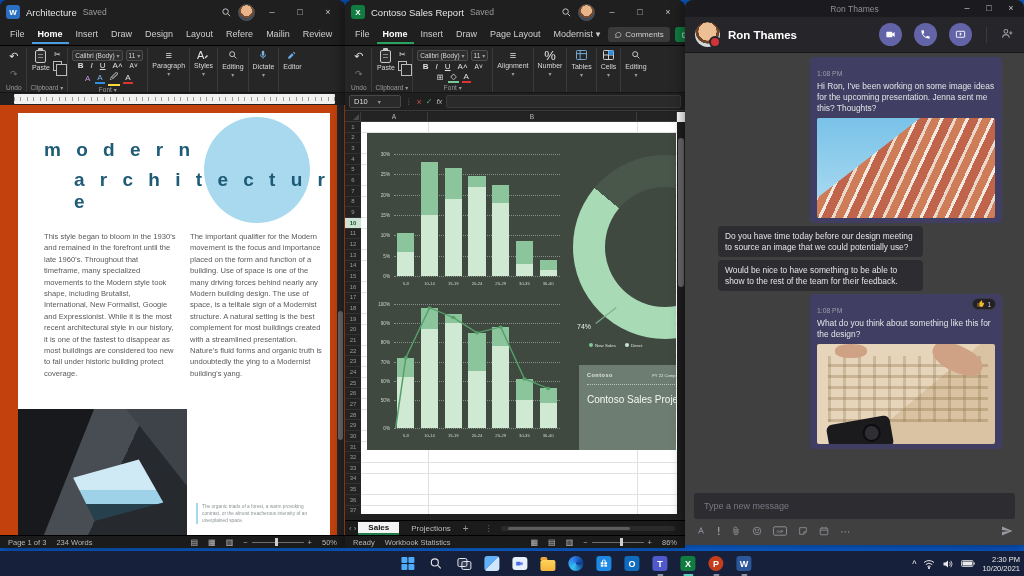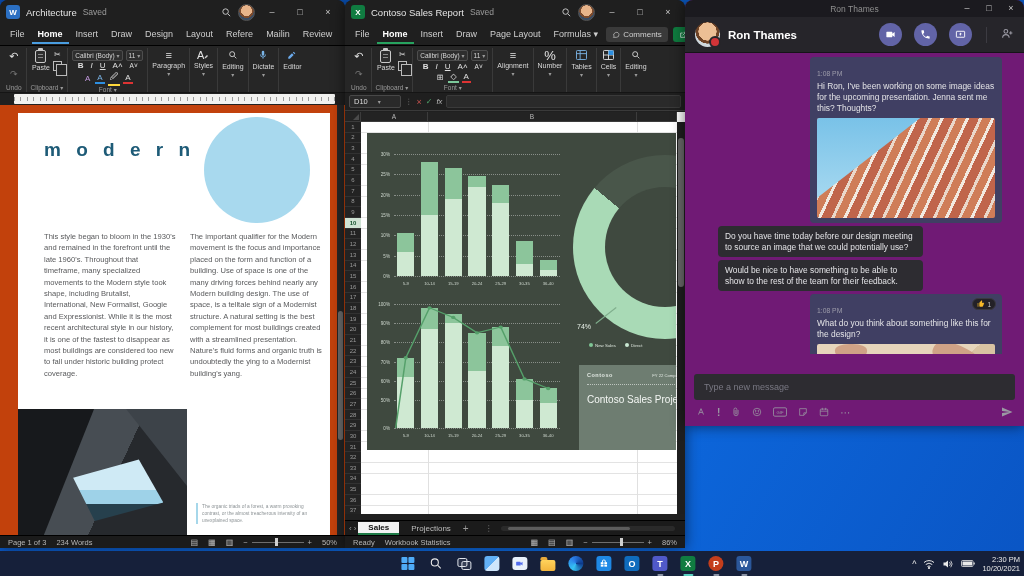"Ron Thames" #teams { background: #701a75 -> #404040; height: 426px -> 545px }
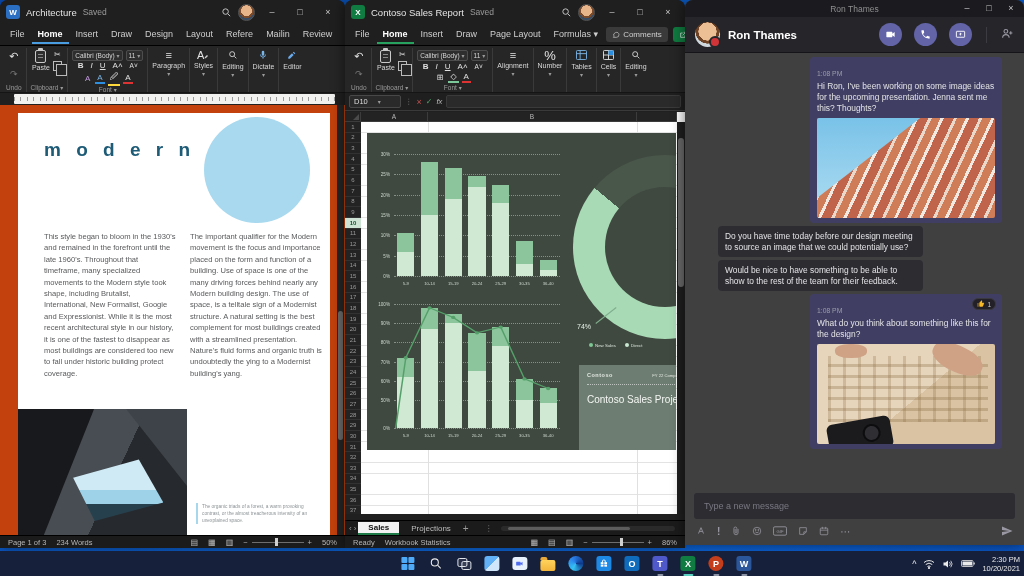"Formulas ▾" div.rtab { text: Formulas -> Modernist }
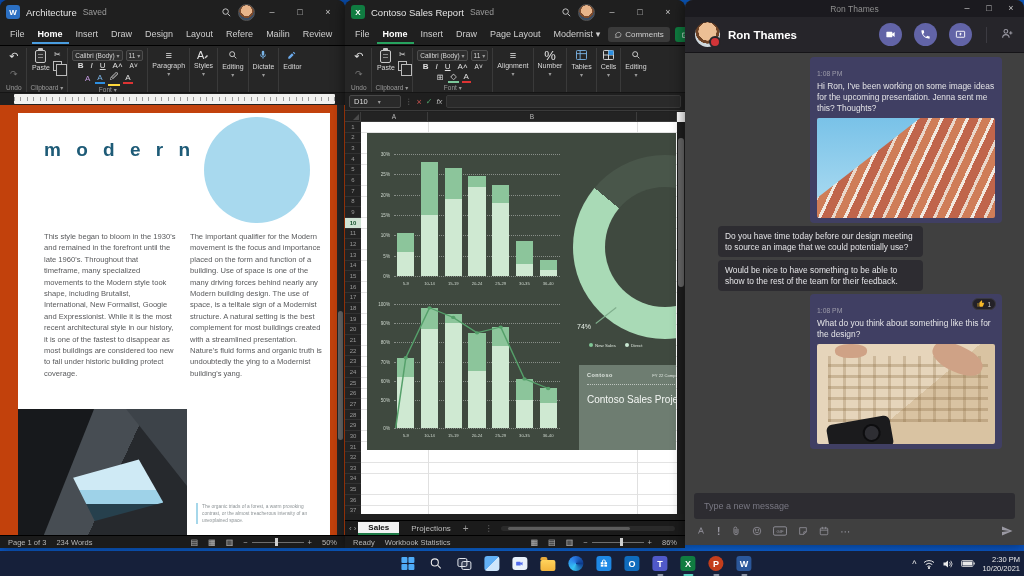"a r c h i" div.h1line { html: none -> <div>a r c h i t e c t u r e</div> }
